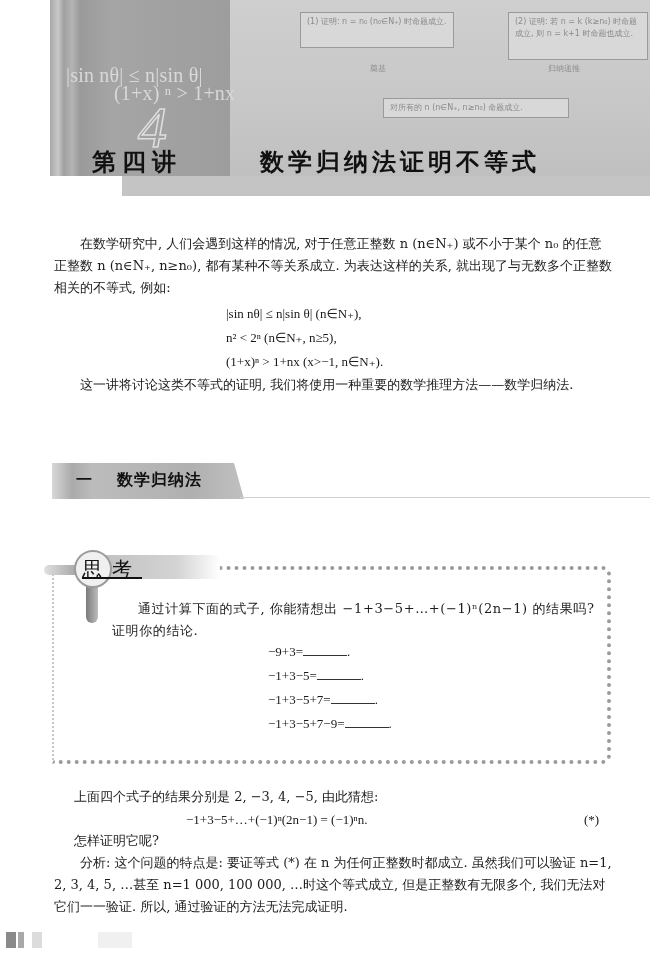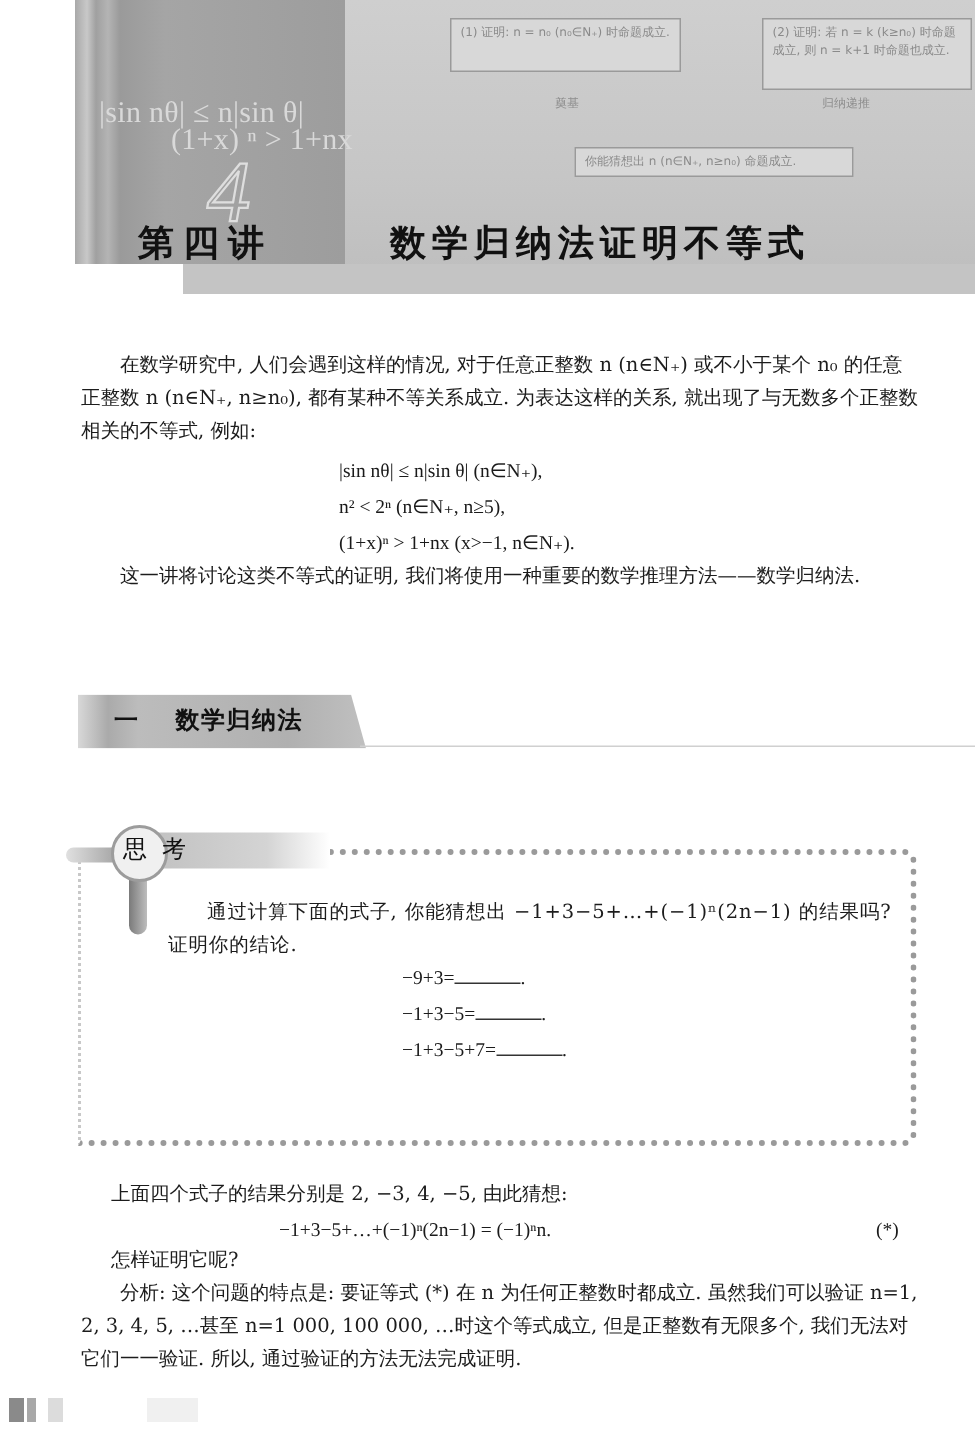"你能猜想出 n (n∈N₊, n≥n₀) 命题成立." div.abs { text: 你能猜想出 -> 对所有的 }
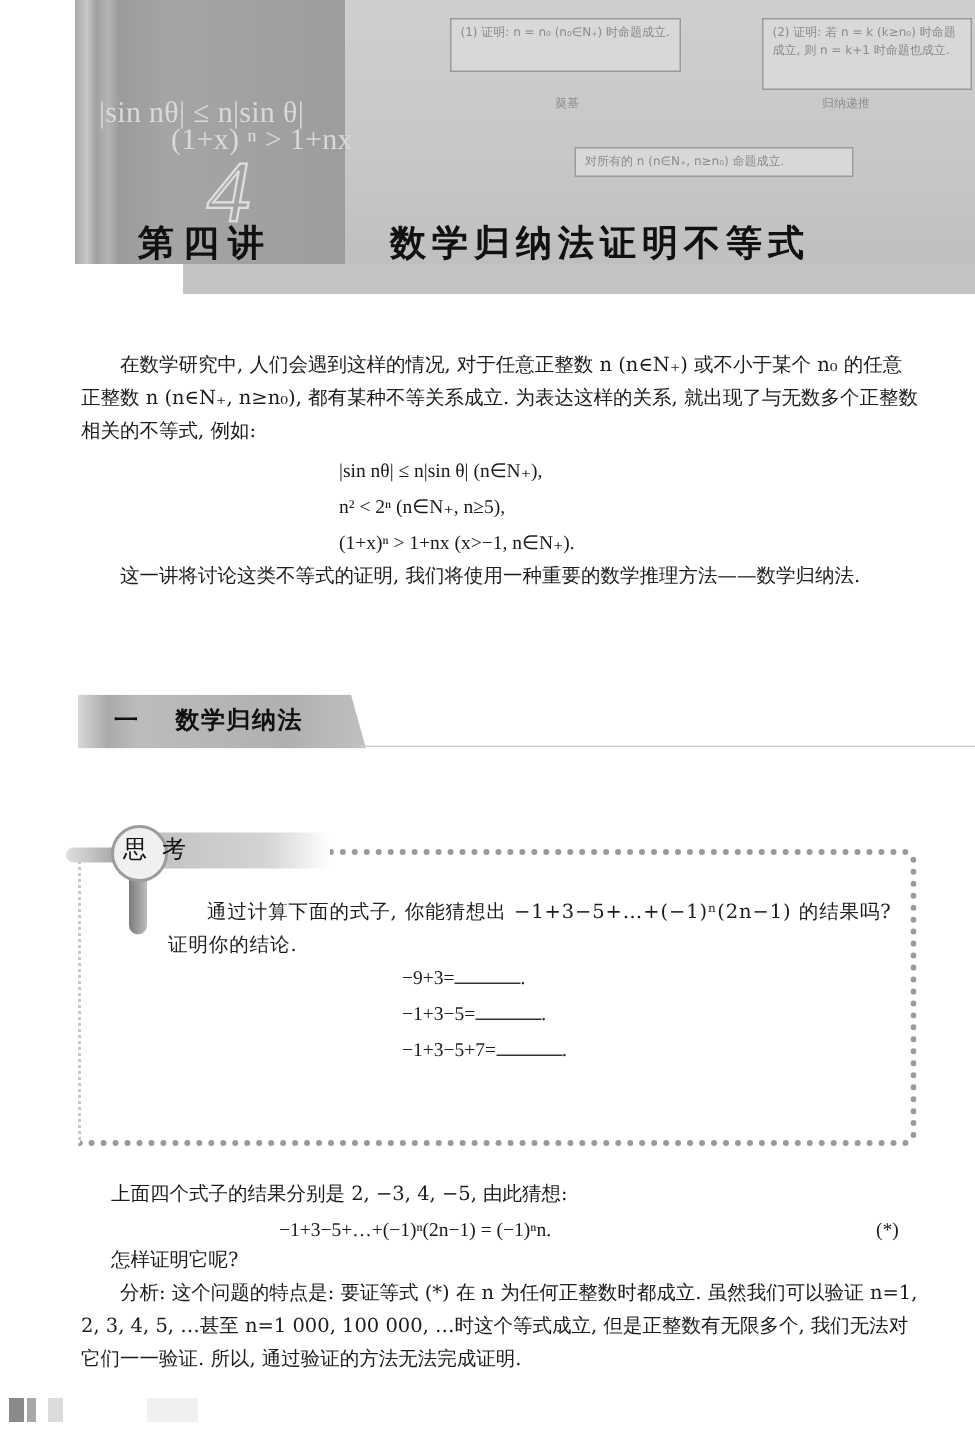"思考" .think-label { font-size: 16px -> 20px; text-decoration: none -> underline }
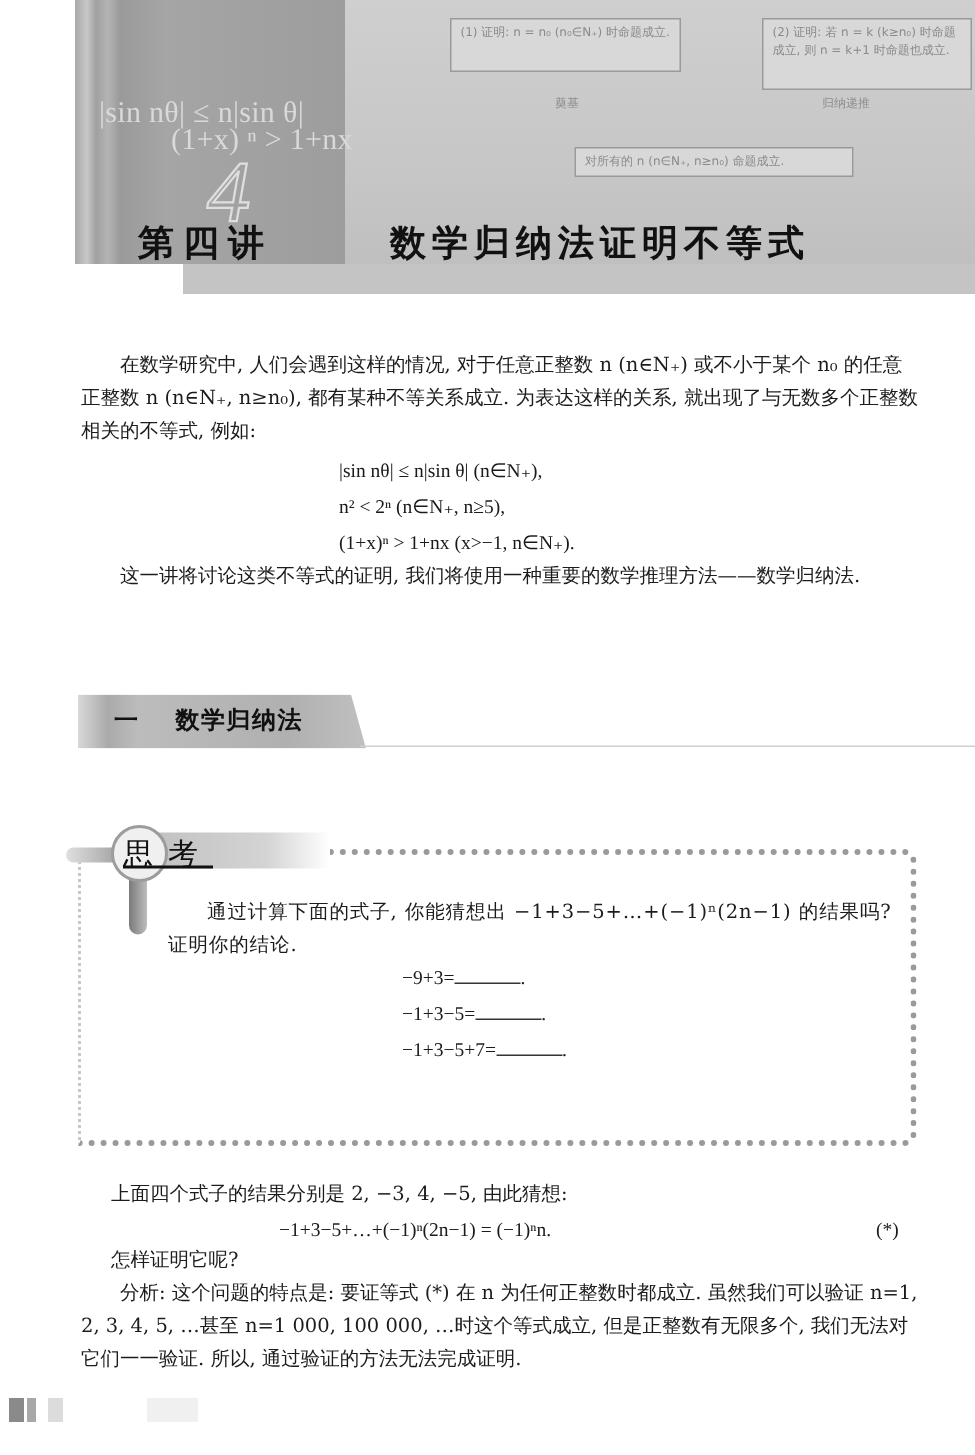"−1+3−5+7−9= ." div.formula-line { html: none -> <div><span>−1+3−5+7−9=</span><span></span><span>.</span></div> }
